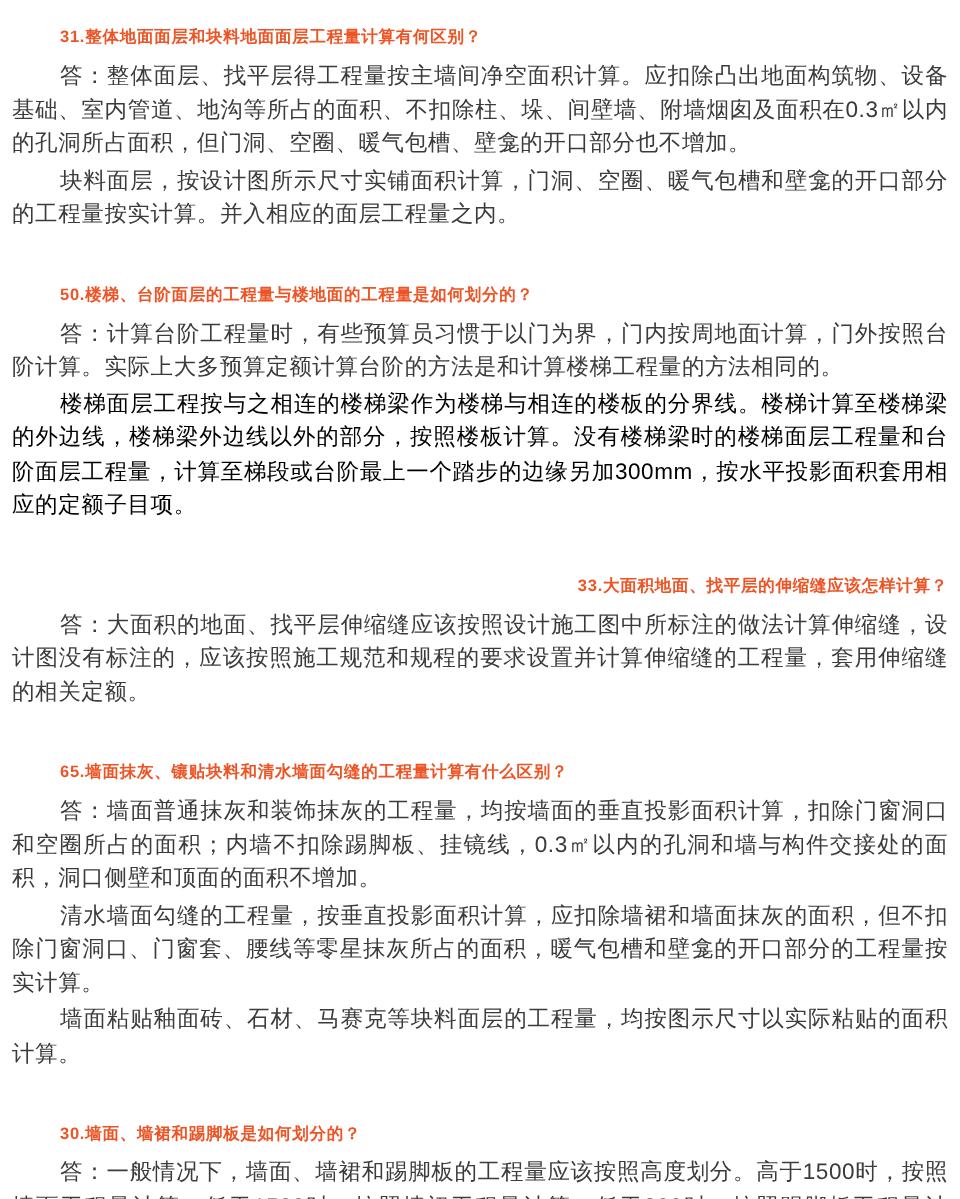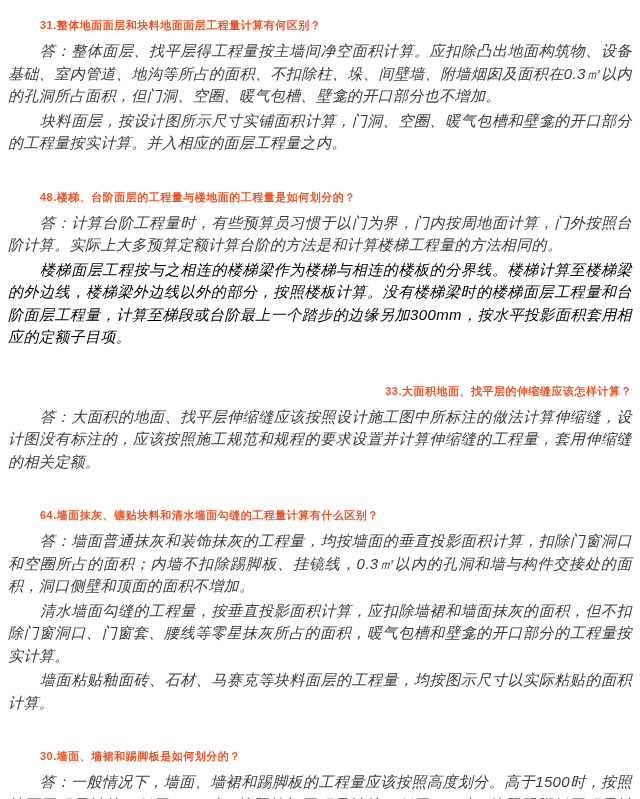"答：整体面层、找平层得工程量按主墙间净空面积计算。应扣除凸出地面构筑物、设备基础" .answer { font-style: italic -> none }
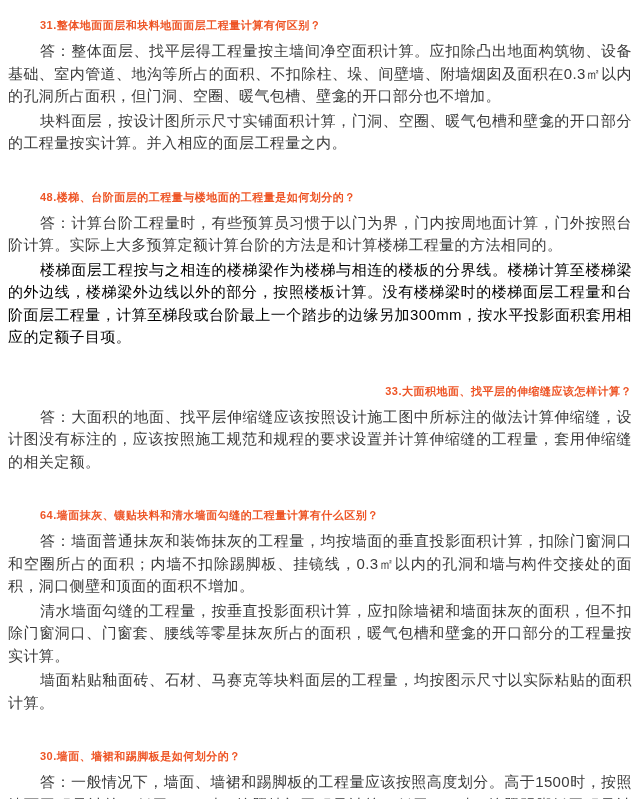"48.楼梯、台阶面层的工程量与楼地面的工程量是如何划分的？" h3.question { text: 48 -> 50 }
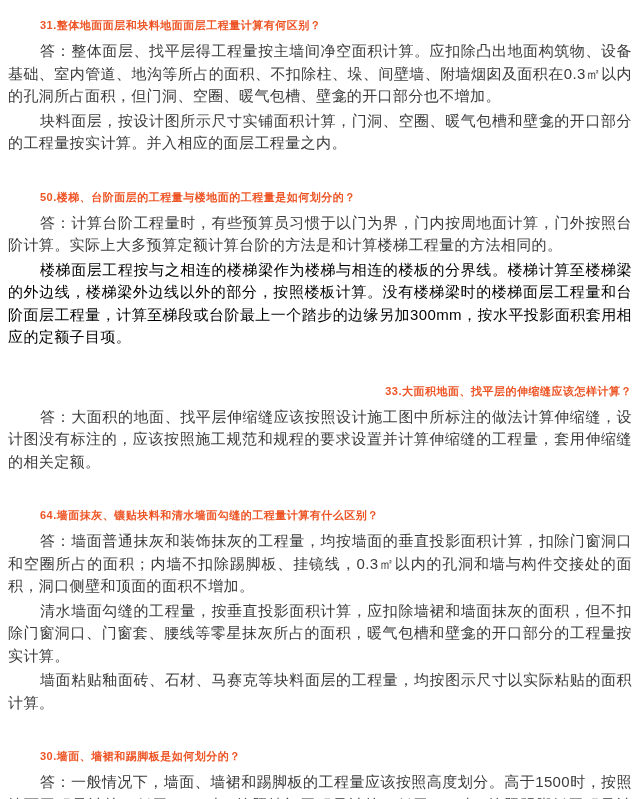"64.墙面抹灰、镶贴块料和清水墙面勾缝的工程量计算有什么区别？" h3.question { text: 64 -> 65 }
